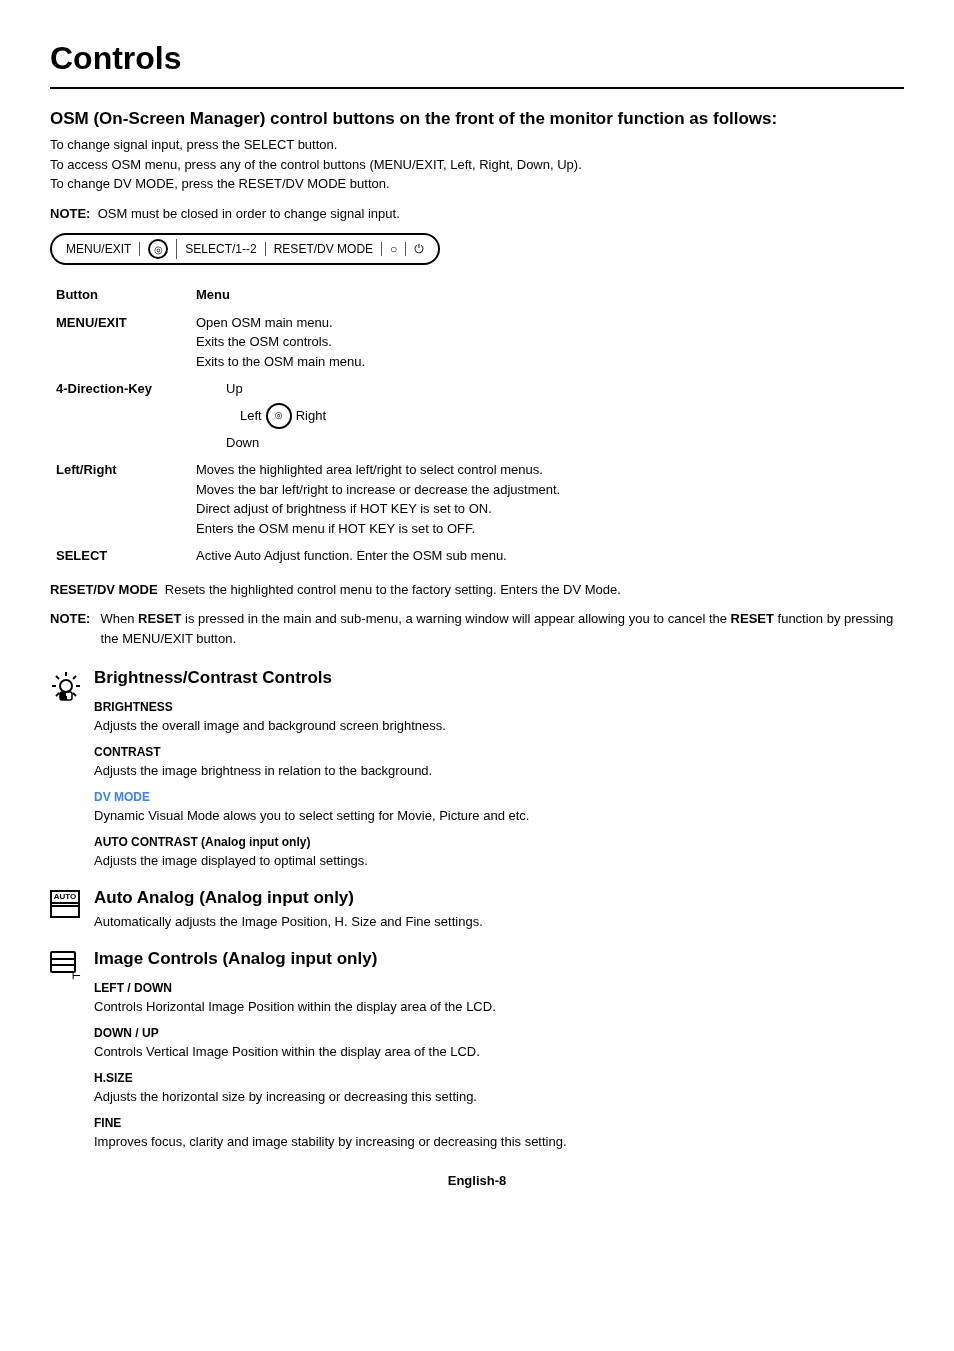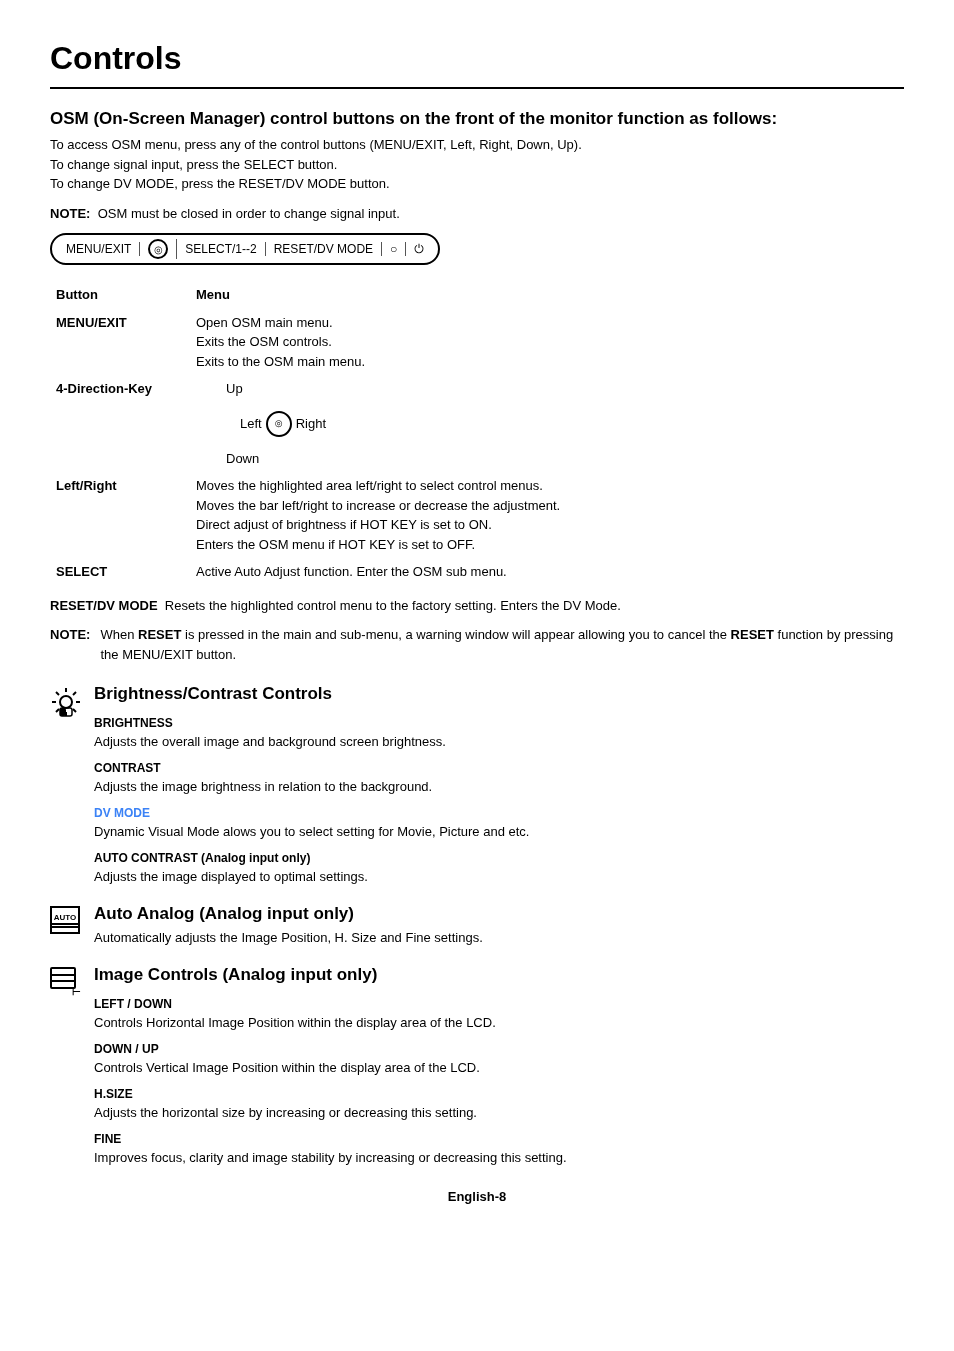"To access OSM menu, press" div { order: before "To change signal input, press" -> after "To change signal input, press" }
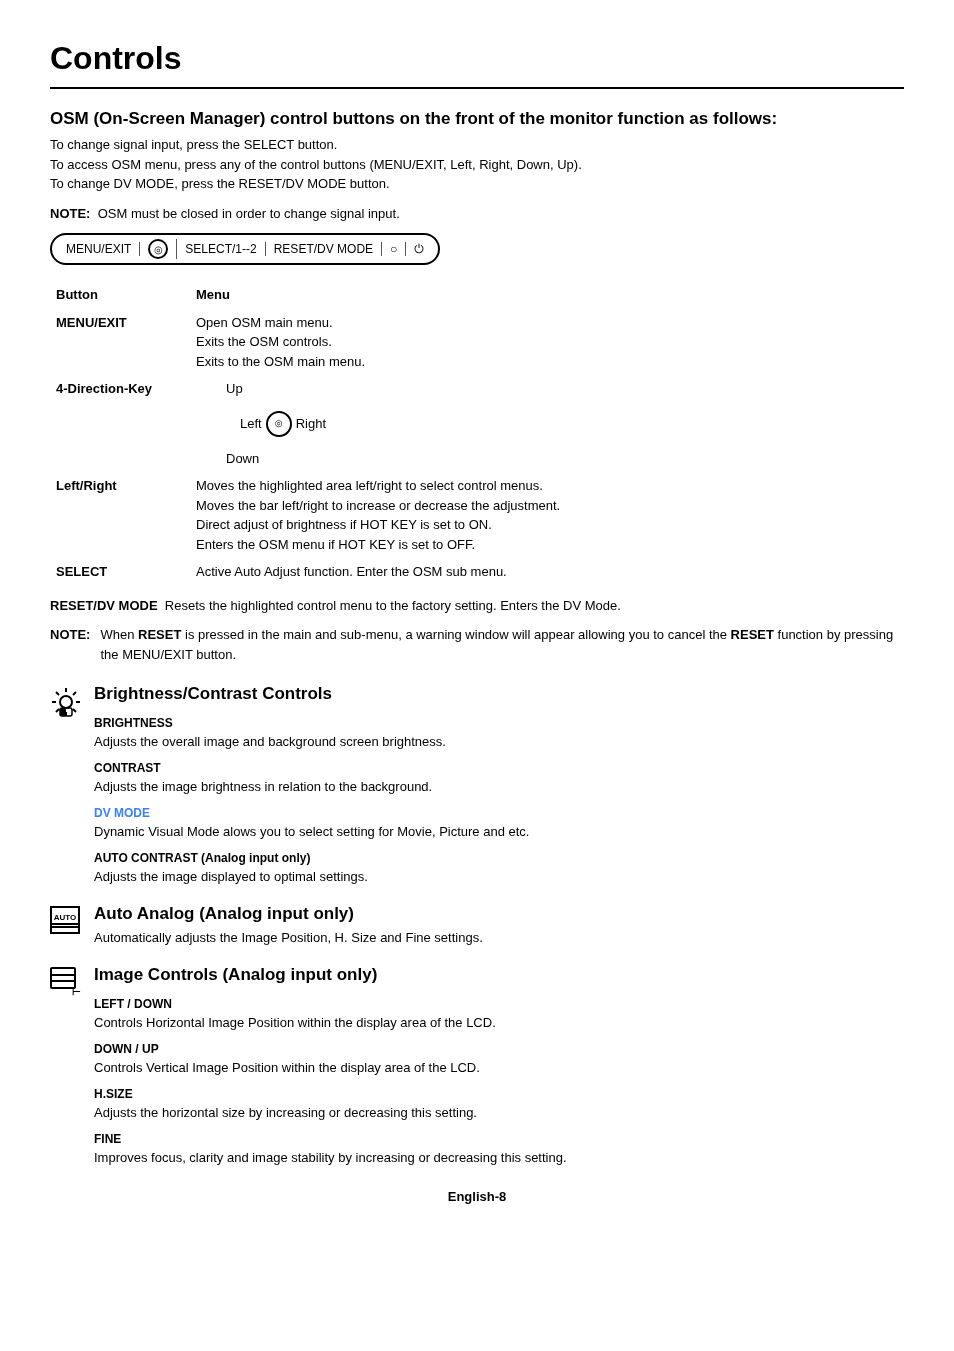"Up" .direction-cell { gap: 12px -> 4px }
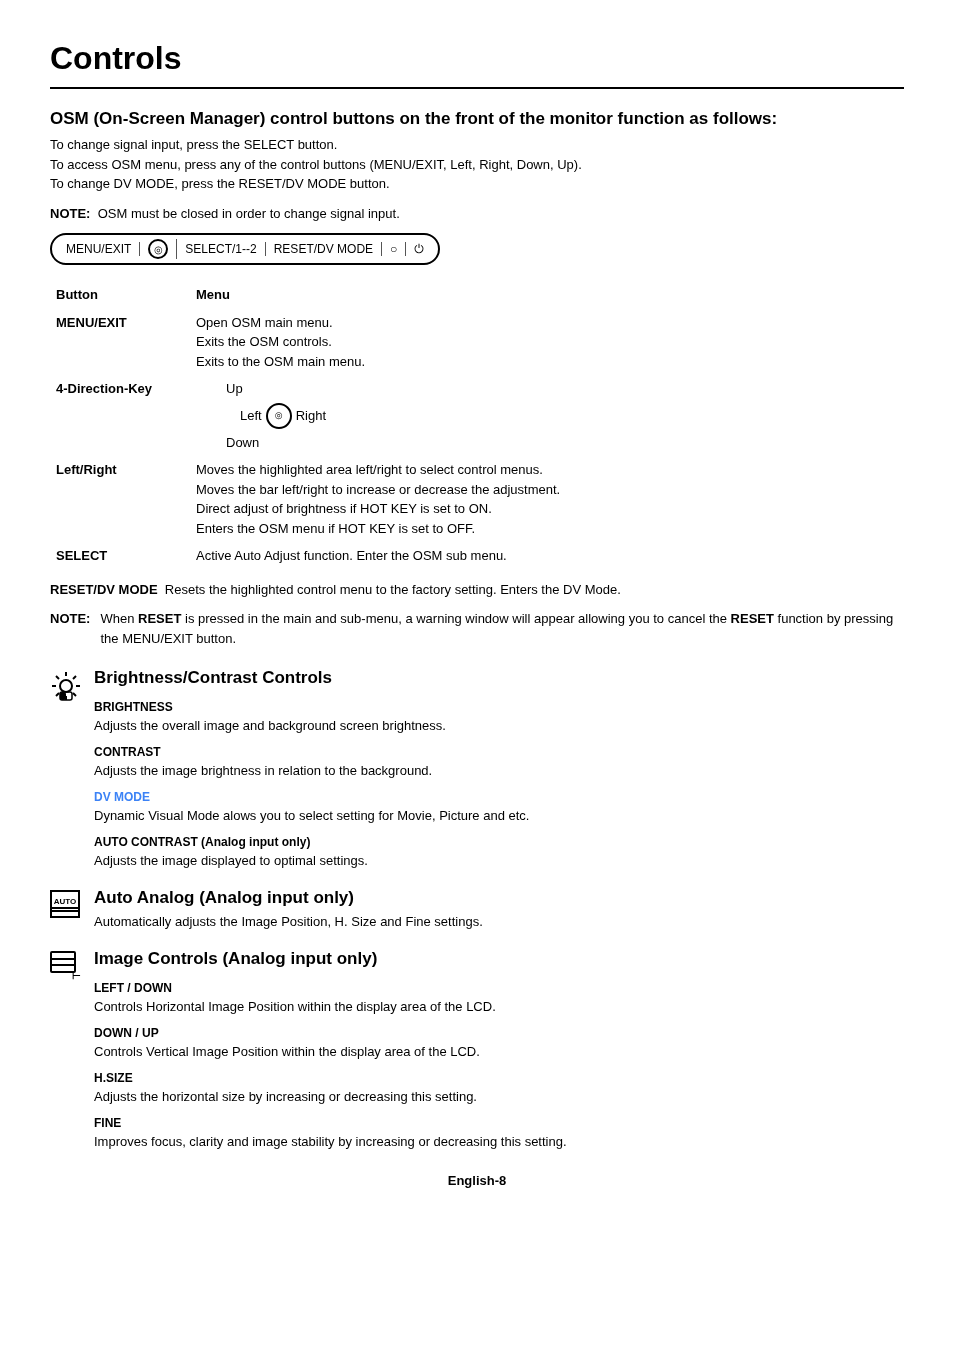"AUTO" .auto-icon { justify-content: center -> flex-start }
